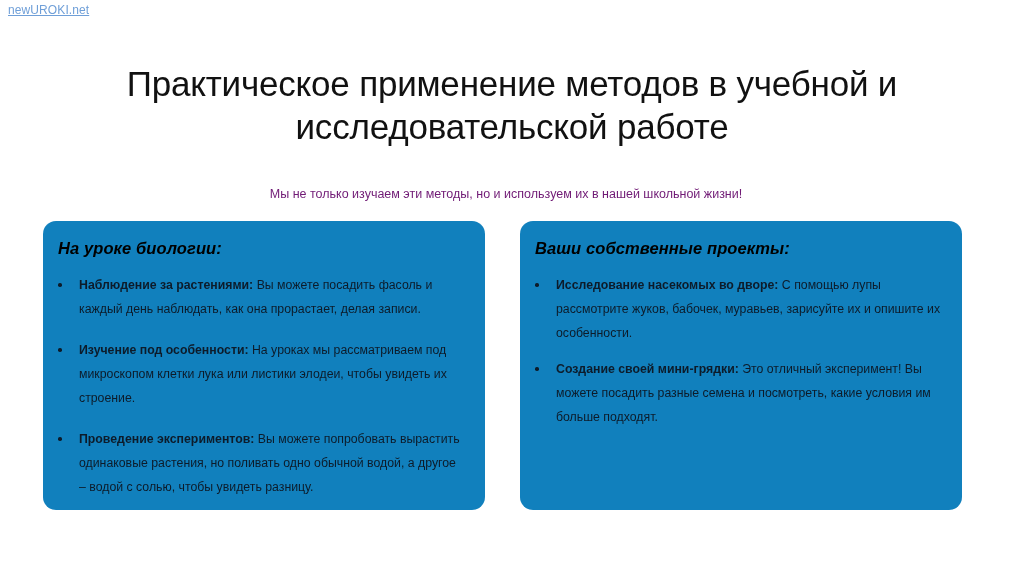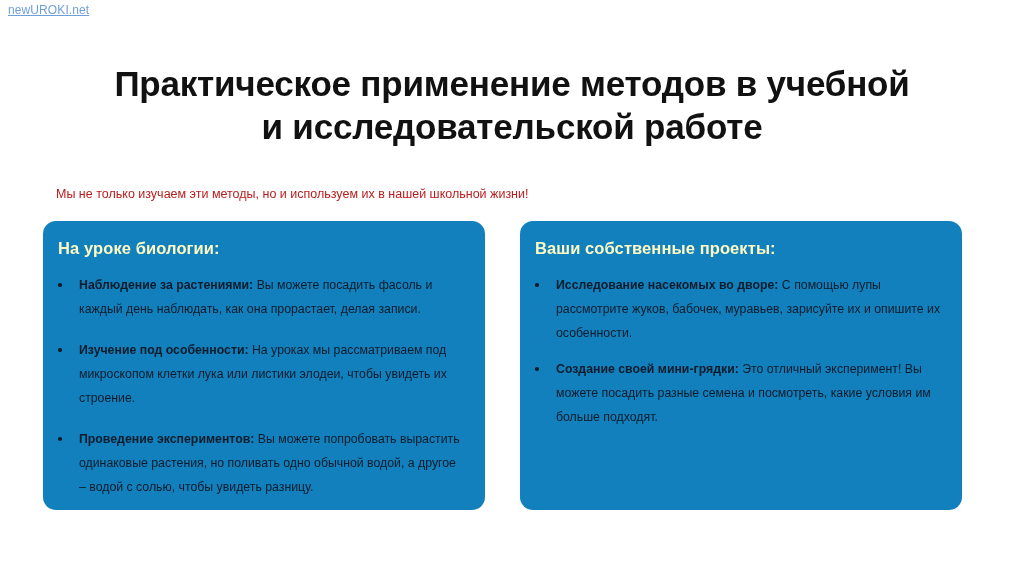"Практическое применение методов в" .title { font-weight: bold -> normal }
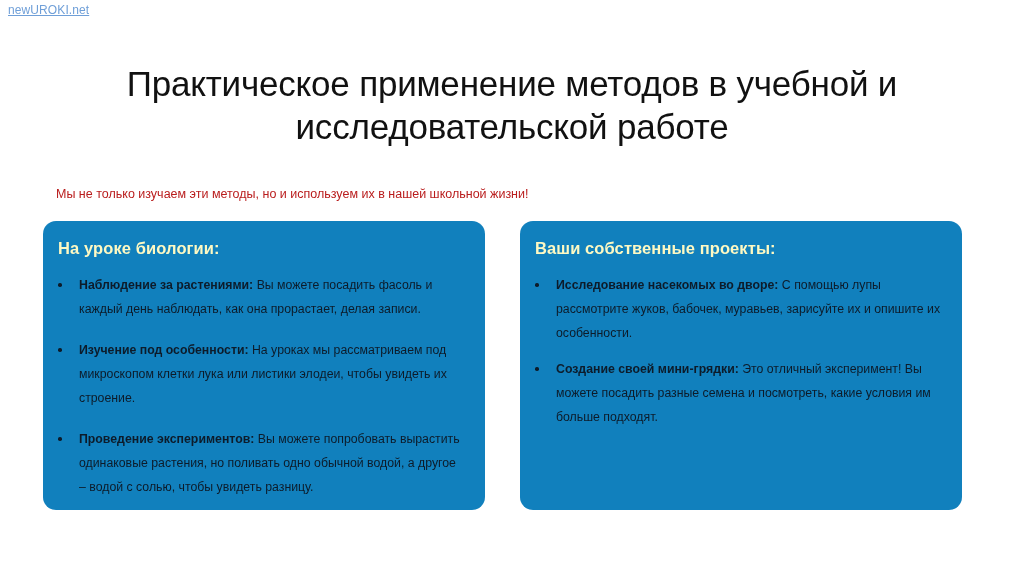"Мы не только изучаем эти" .subtitle { color: #b91c1c -> #701a75; text-align: none -> center }
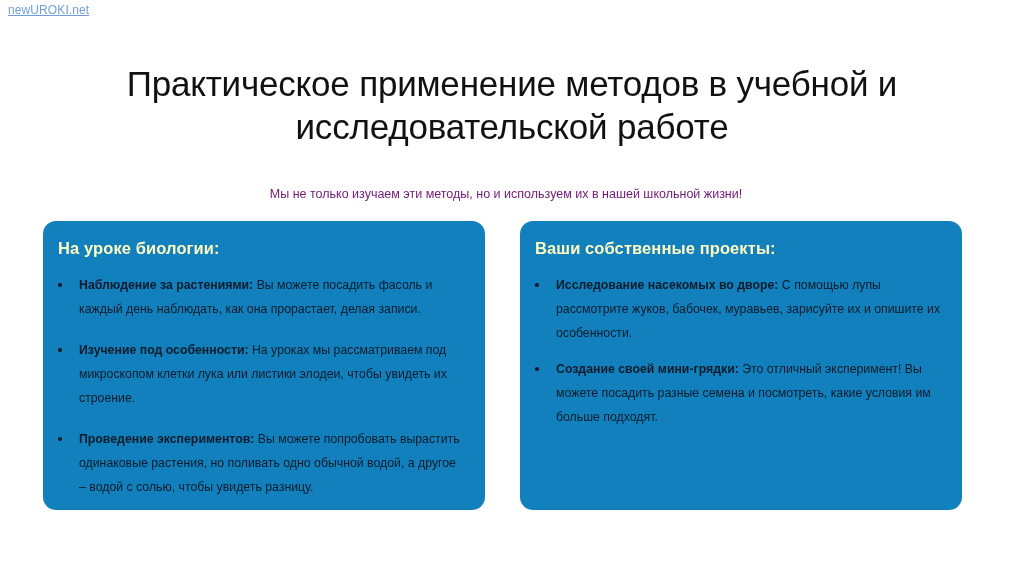"На уроке биологии:" .card-header { color: #fef9c3 -> #000000; font-style: none -> italic }
